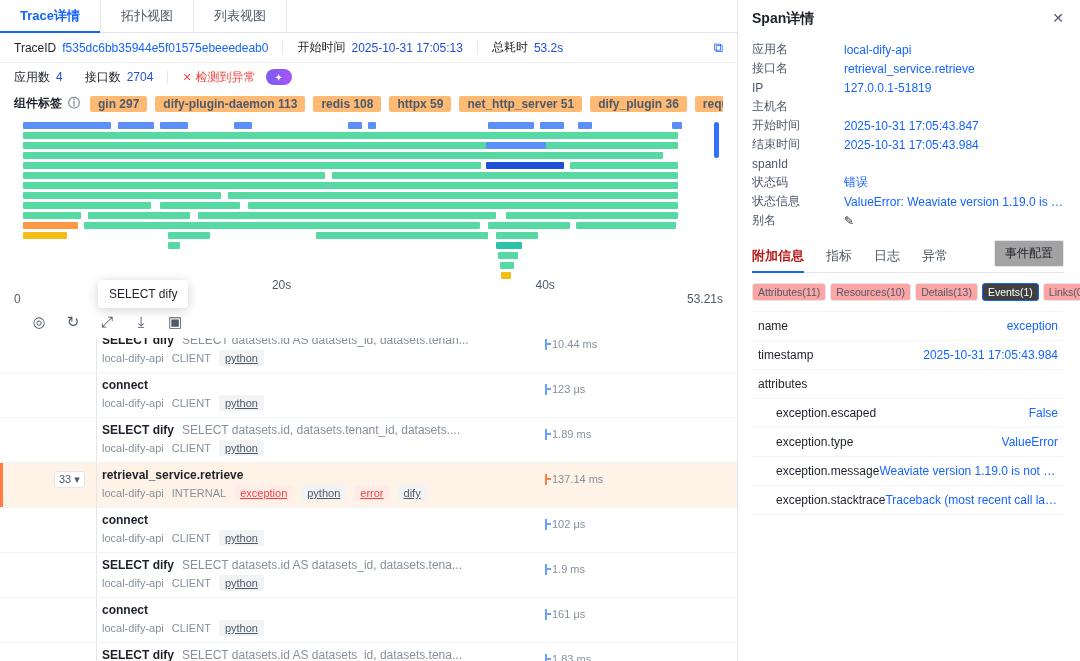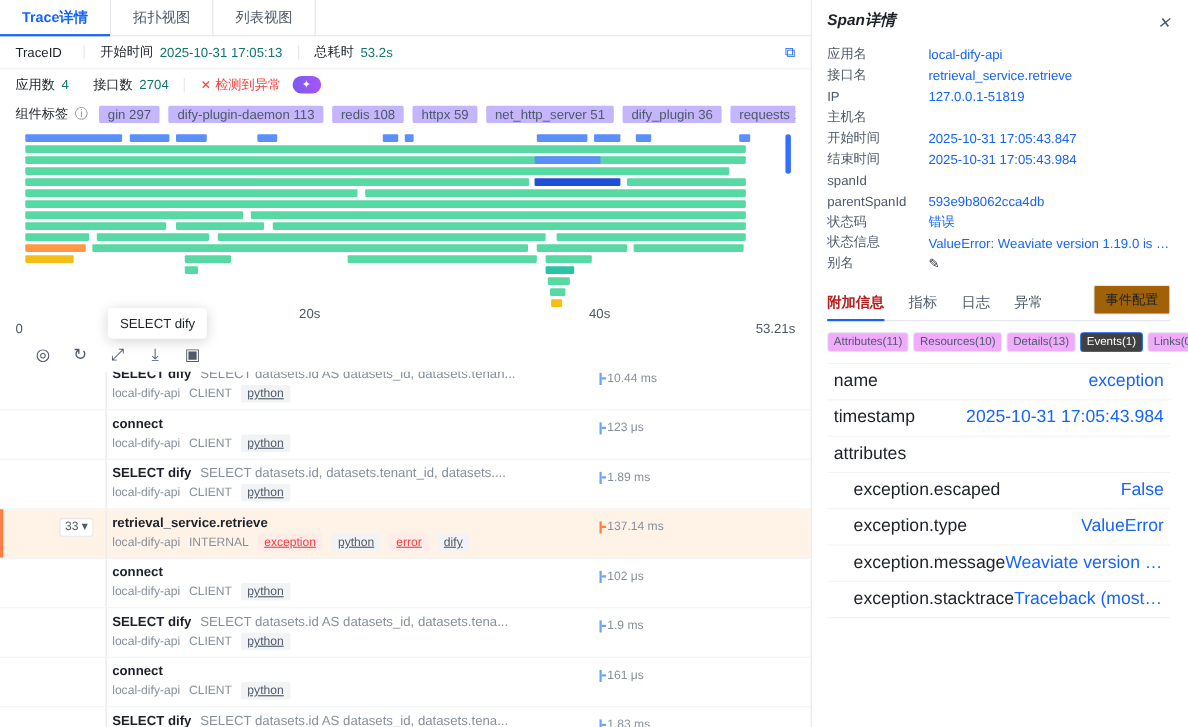"Span详情" .panel-head { align-items: flex-end -> flex-start; font-style: italic -> none }
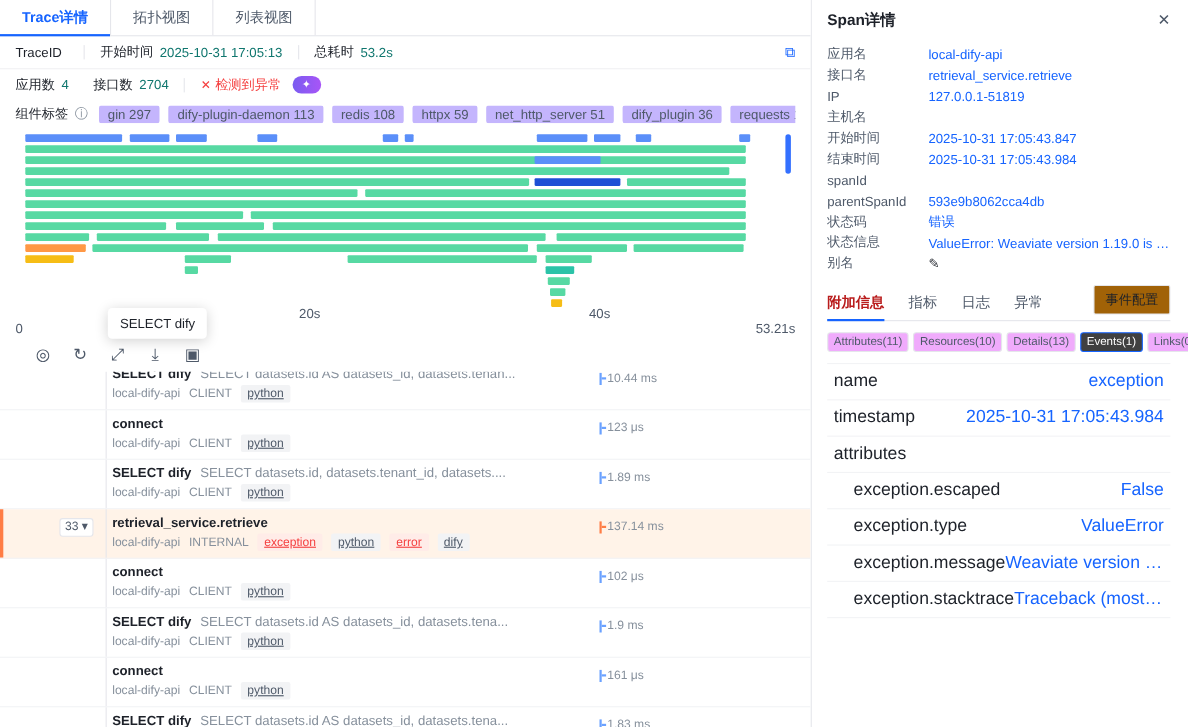"f535dc6bb35944e5f01575ebeeedeab0" span.link { html: none -> <span>f535dc6bb35944e5f01575ebeeedeab0</span> }
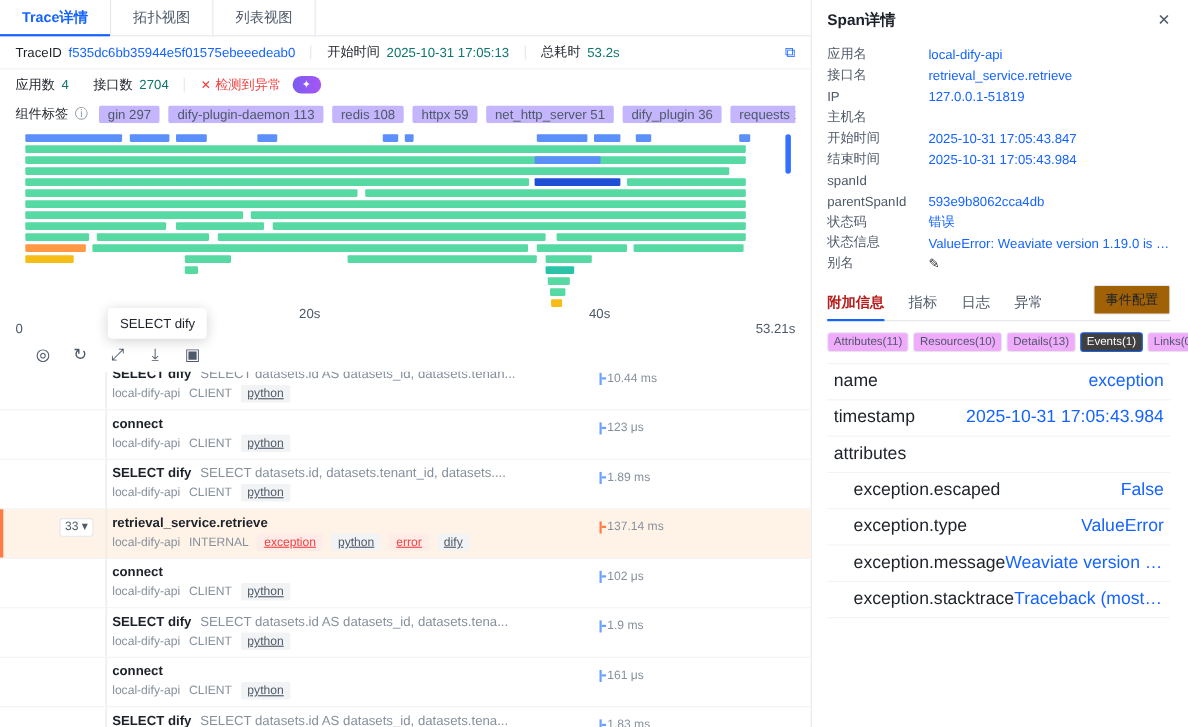"2025-10-31 17:05:13" .val { color: #0f766e -> #1d4ed8 }
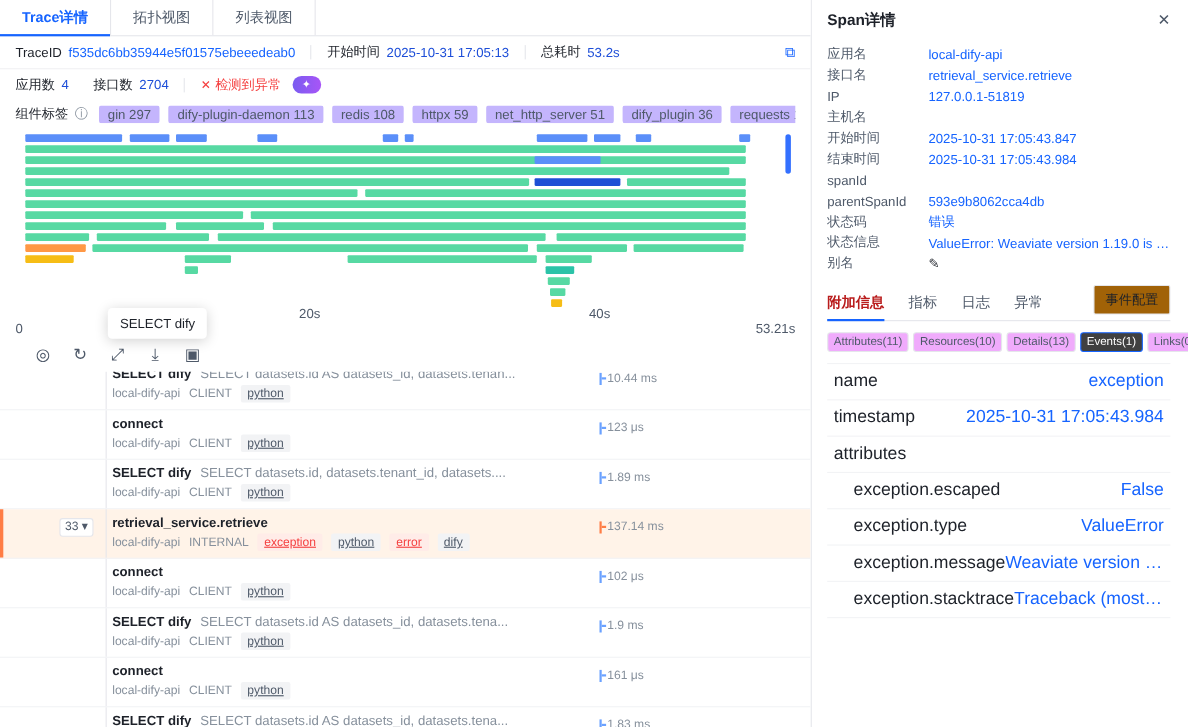"组件标签" .tags-row { font-weight: none -> bold }
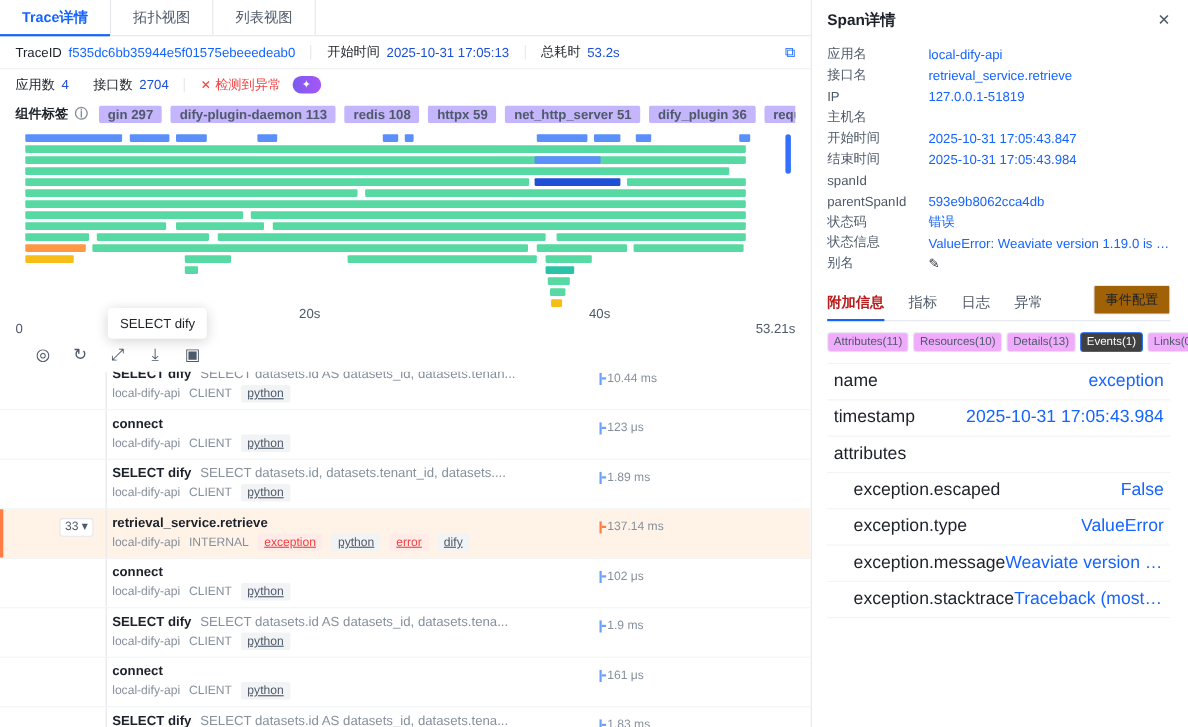"gin 297" .tagchip { background: #c4b5fd -> #fdba74 }
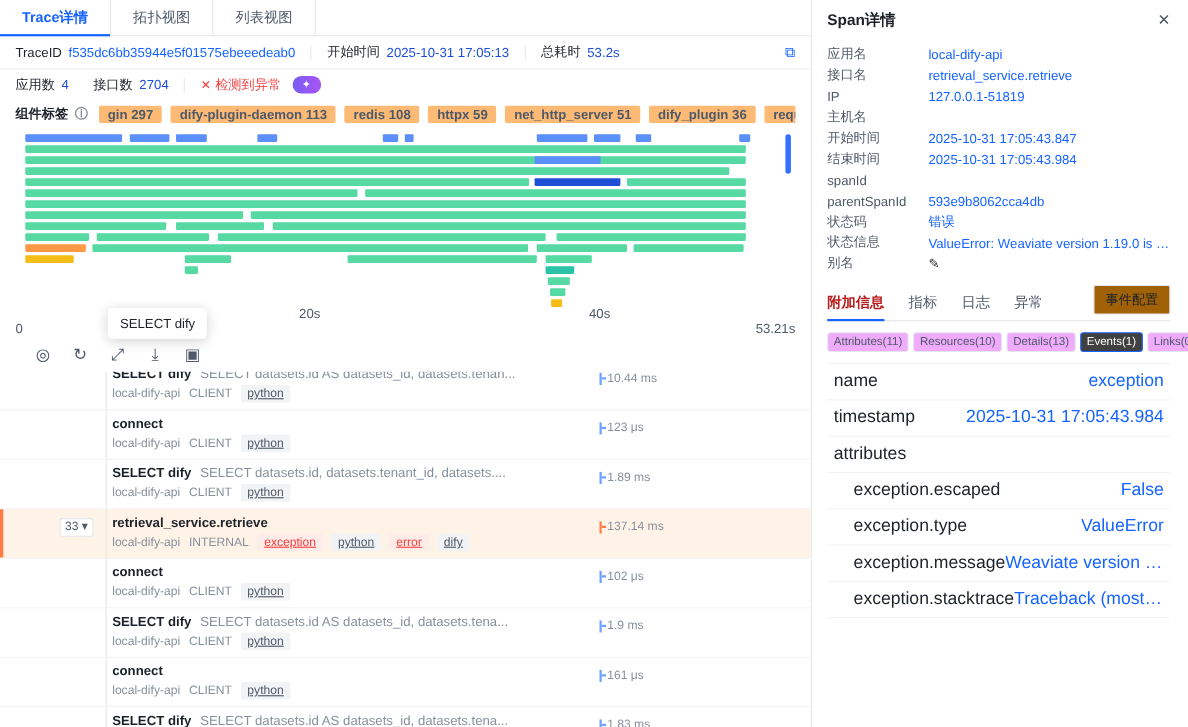"parentSpanId" div.frow { html: <div> <span>parentSpanId</span> <span>593e9b8062cca4db</span> </div> -> none }
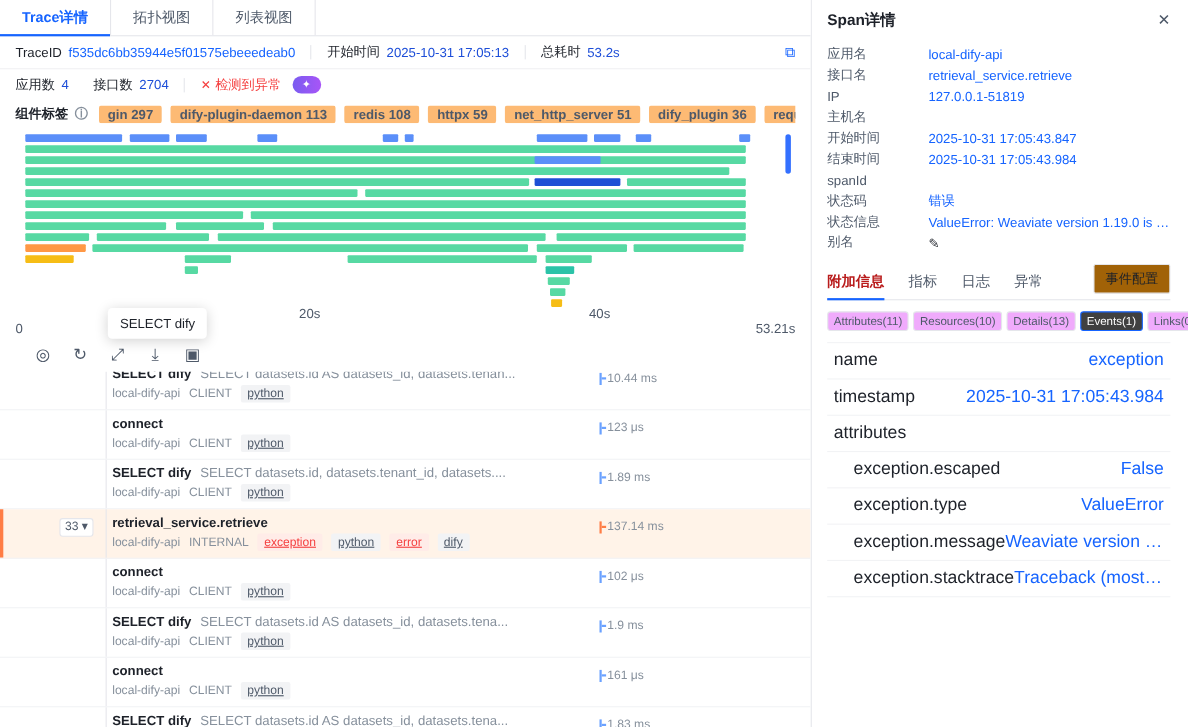"事件配置" .config-btn { background: #a16207 -> #a3a3a3 }
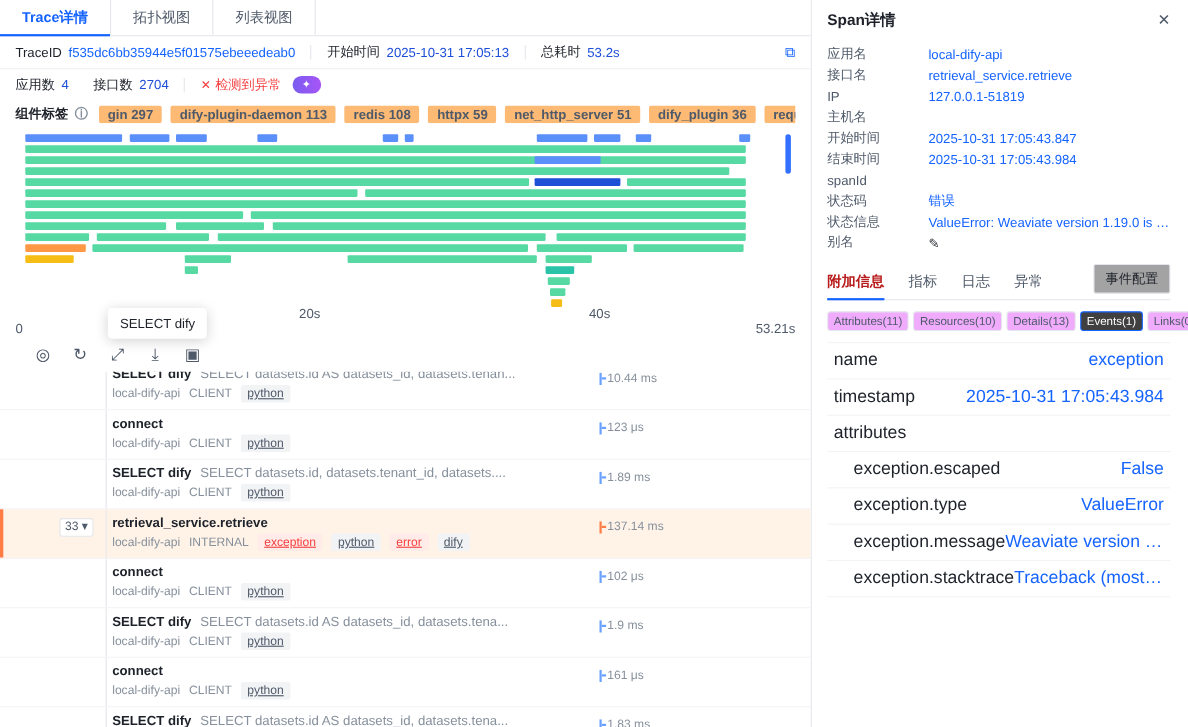"Attributes(11)" .pill { background: #f0abfc -> #fca5a5 }
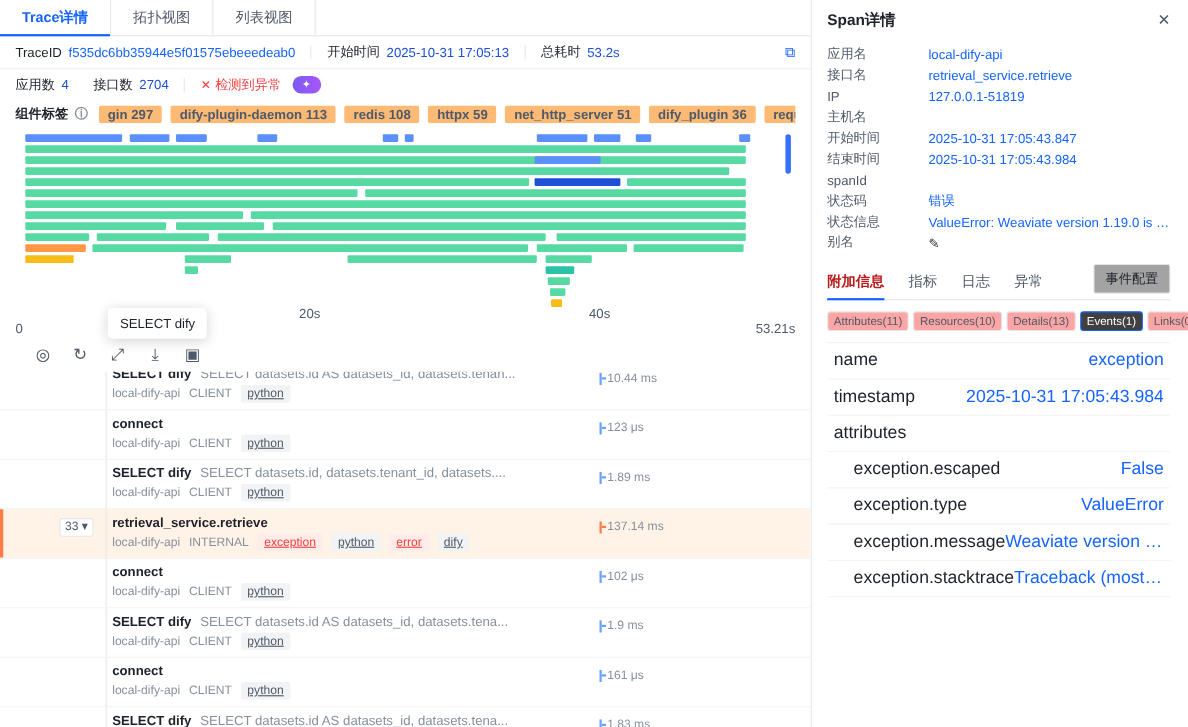"name" .kvrow { font-size: 16px -> 12px }
